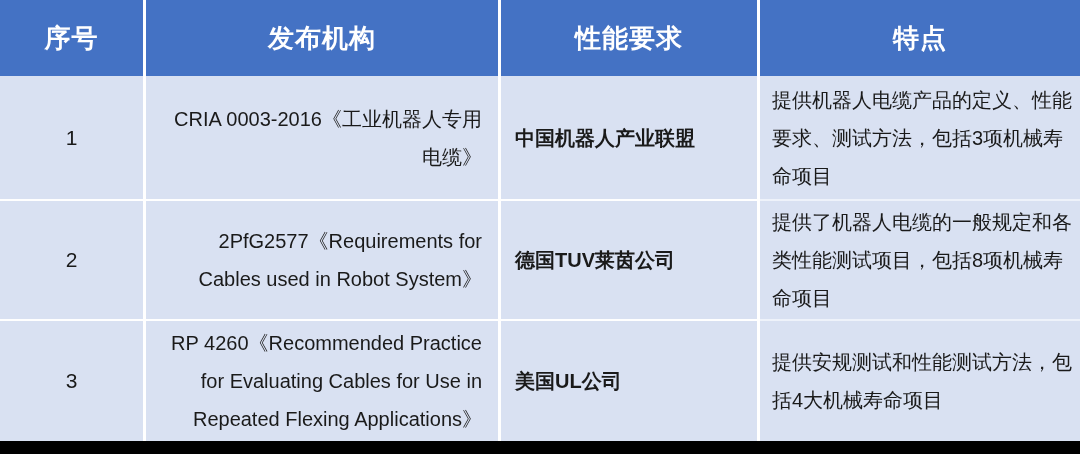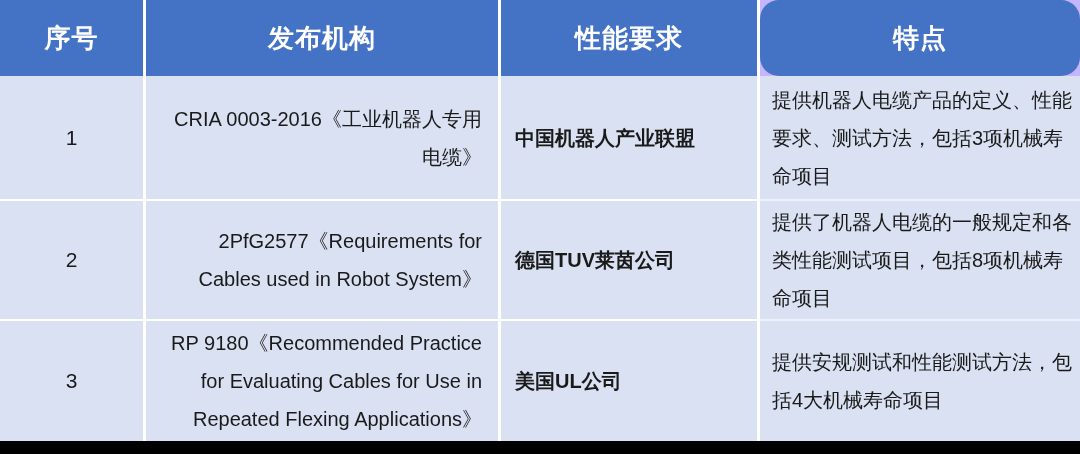"特点" thead tr th:last-child { border-radius: 19px -> none }
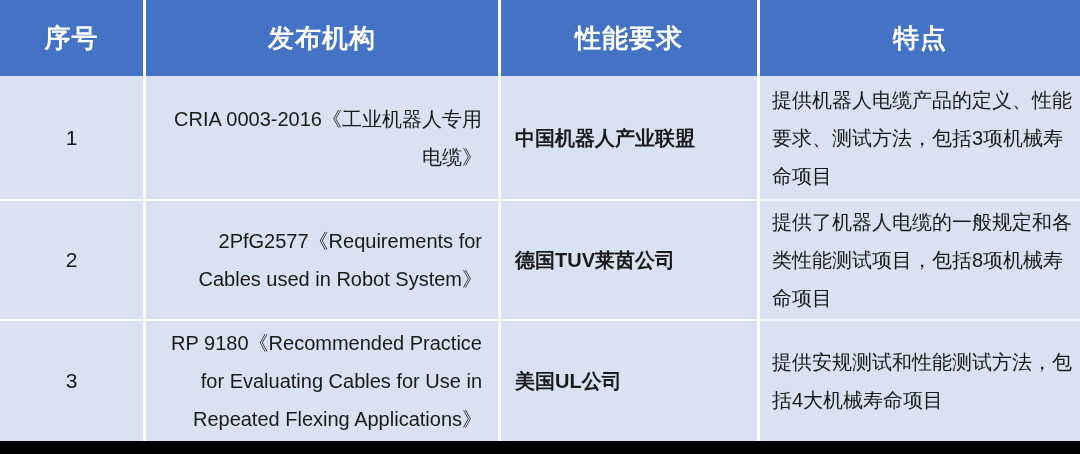"RP 9180《Recommended Practice for" td.cell-name { text: 9180 -> 4260 }
